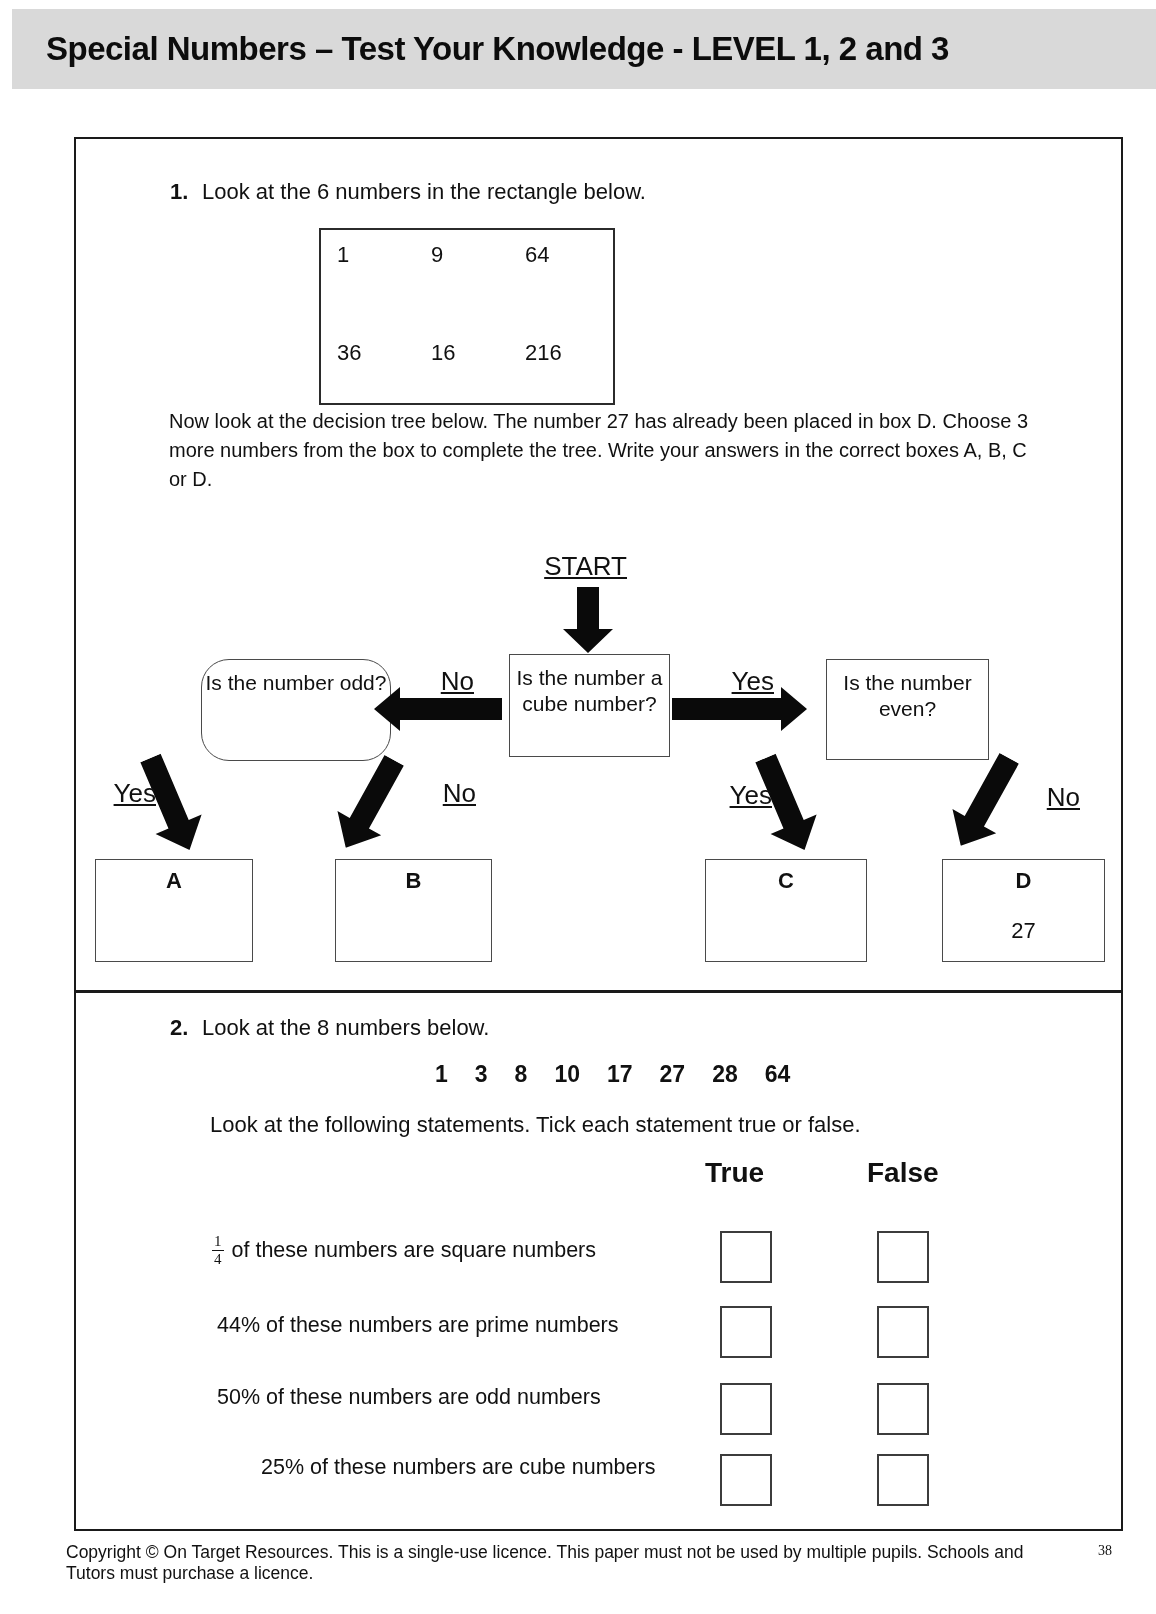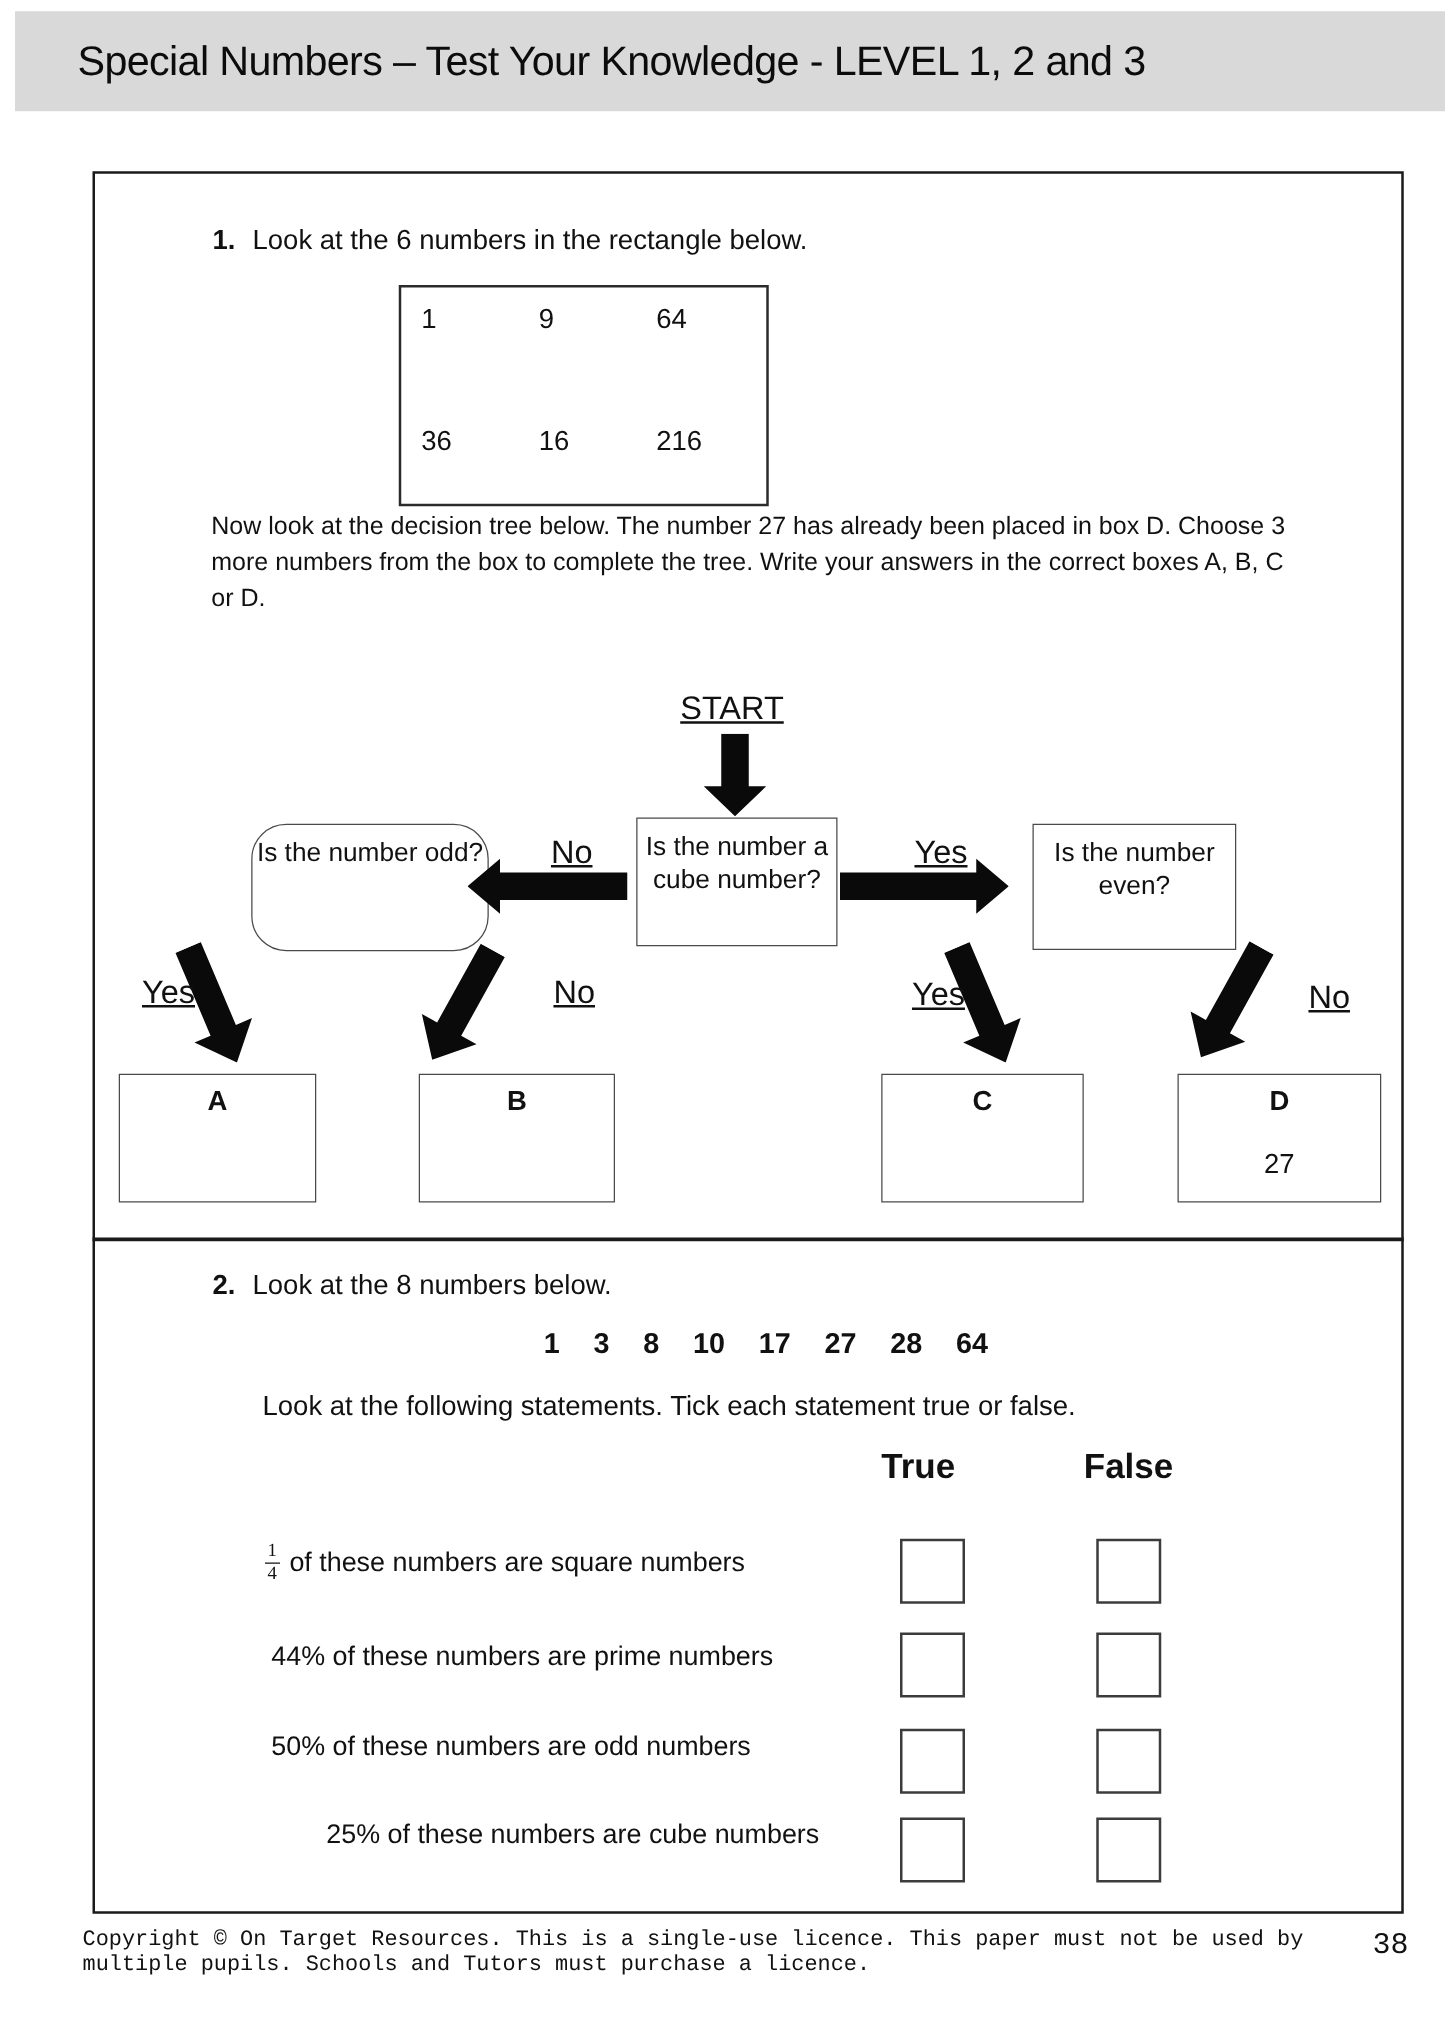"Special Numbers – Test Your" .titlebar h1 { font-weight: normal -> bold; margin: 0 0 0 50px -> 0 0 0 34px }
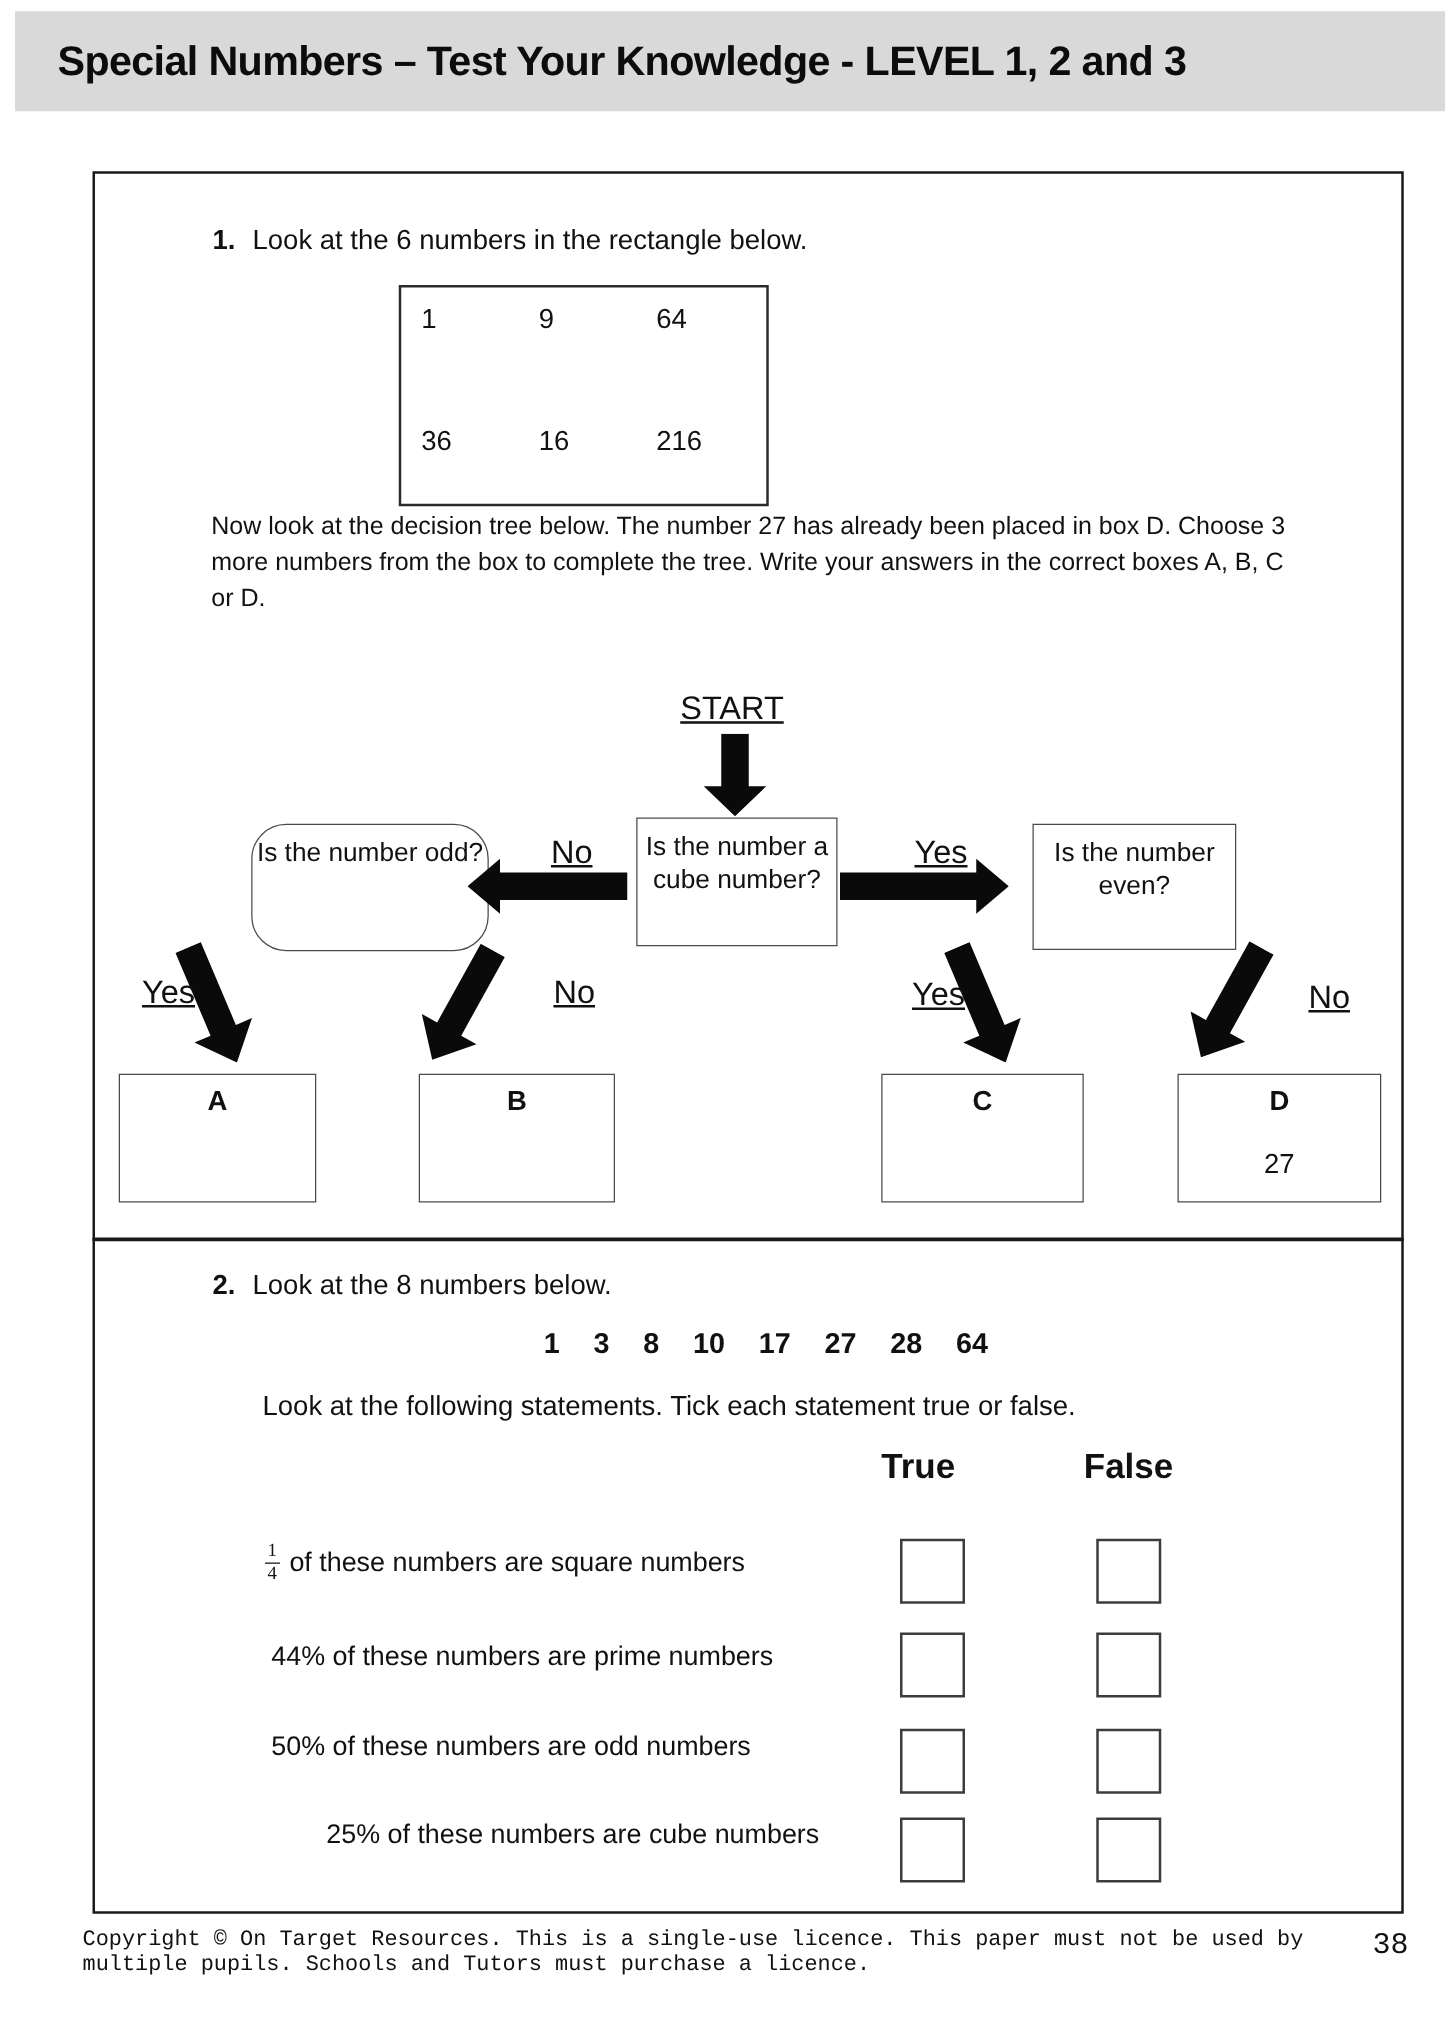"Copyright © On Target Resources." .footer { font-family: Liberation Mono, monospace -> Liberation Sans, sans-serif }
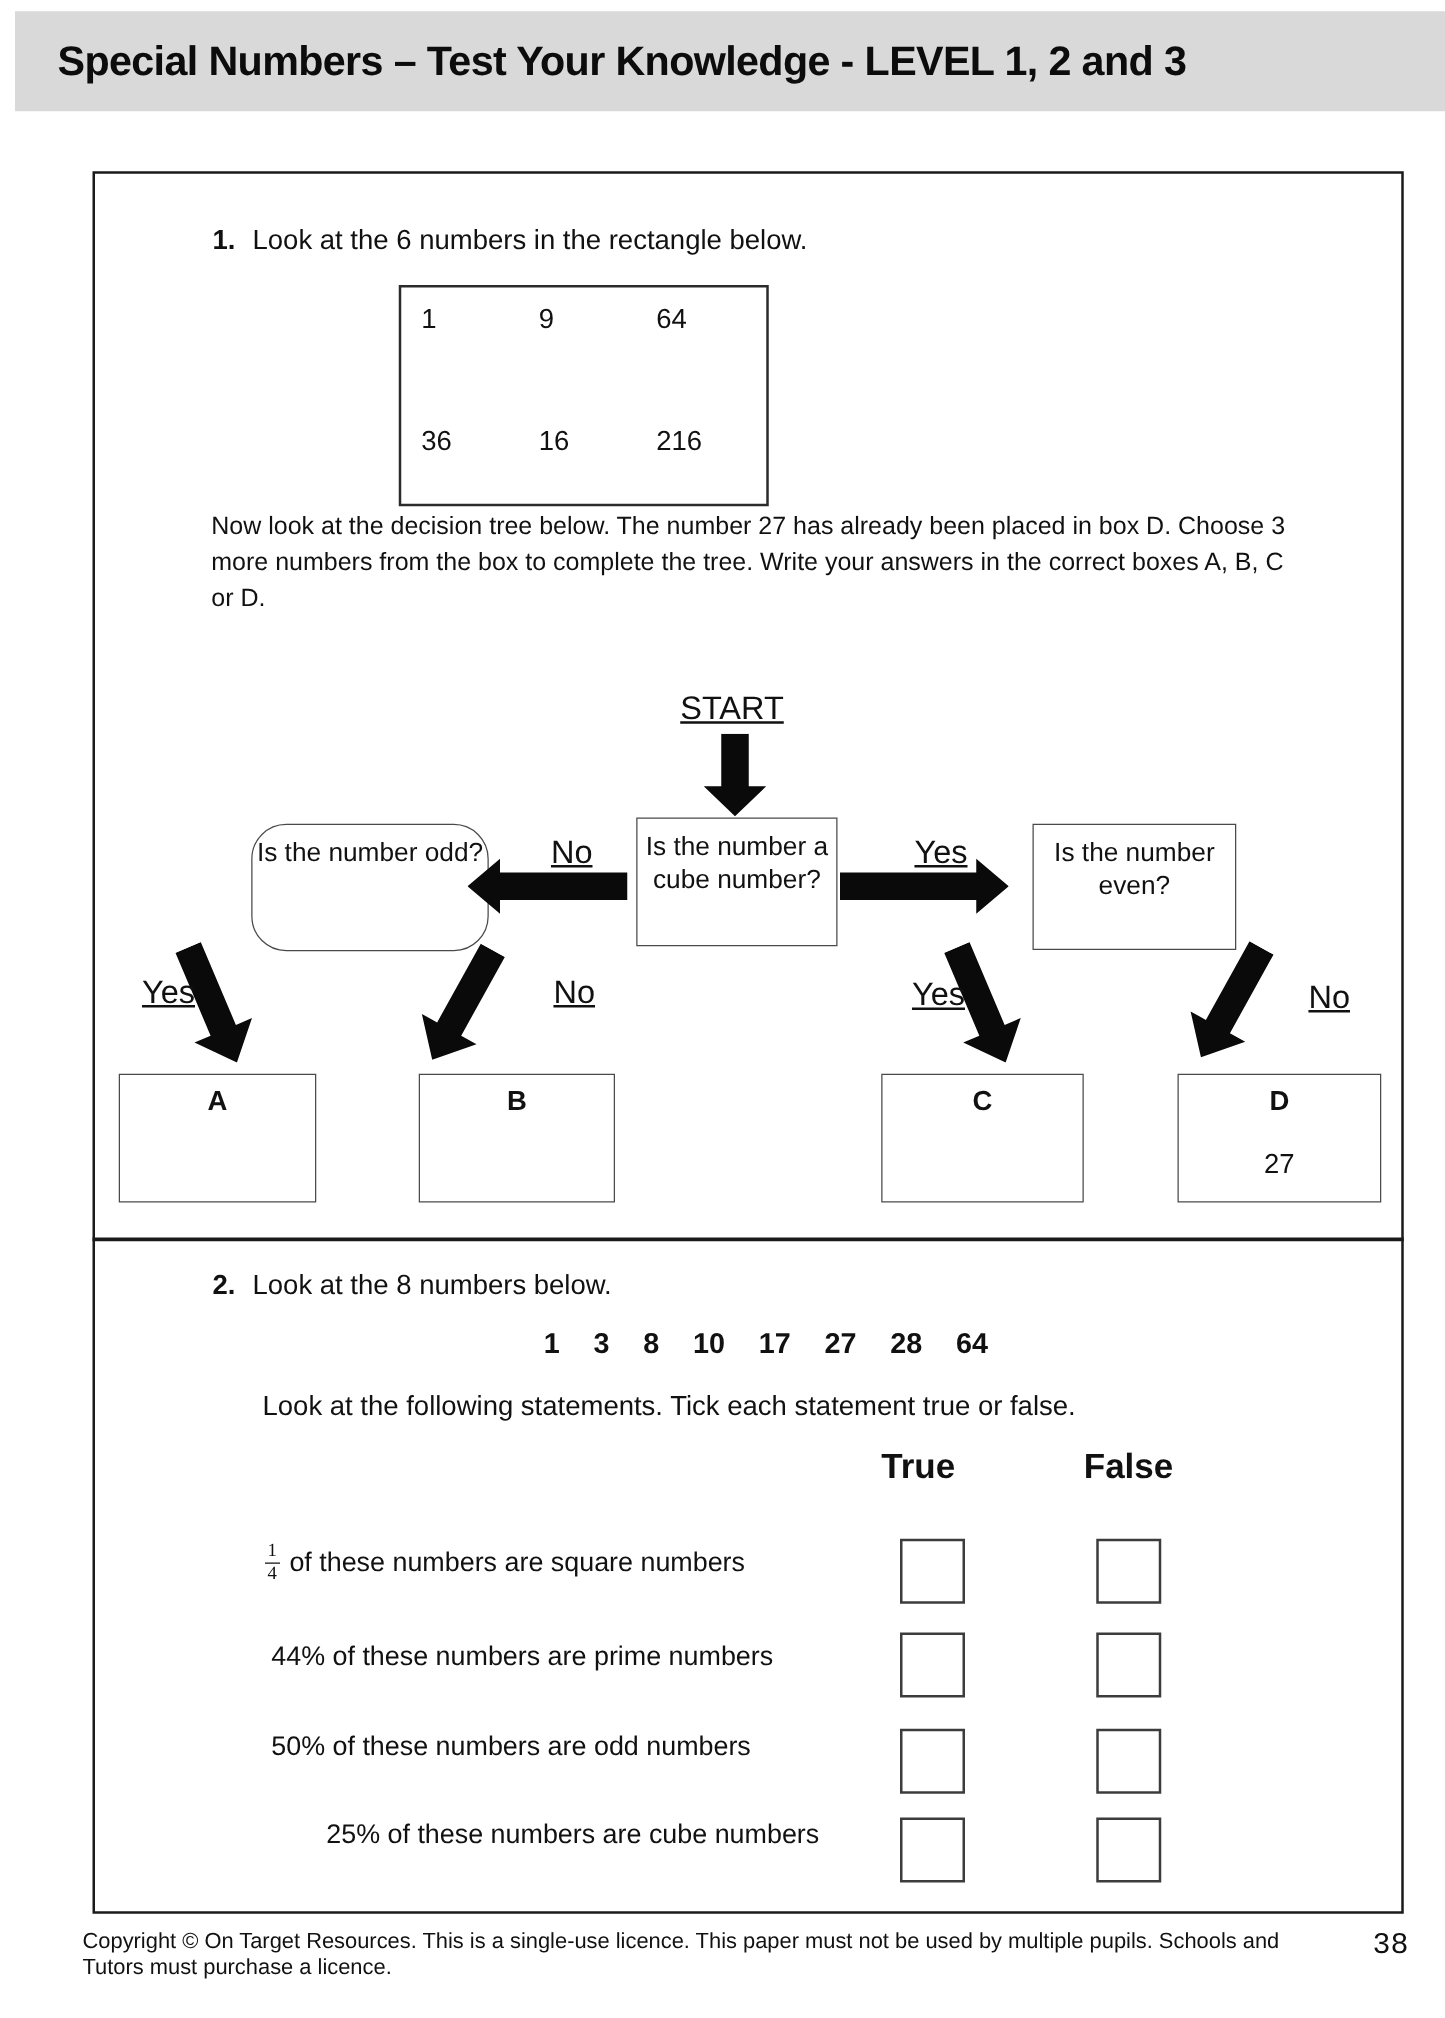"38" .pagenum { font-family: Liberation Mono, monospace -> Liberation Serif, serif; font-size: 24px -> 14px }
